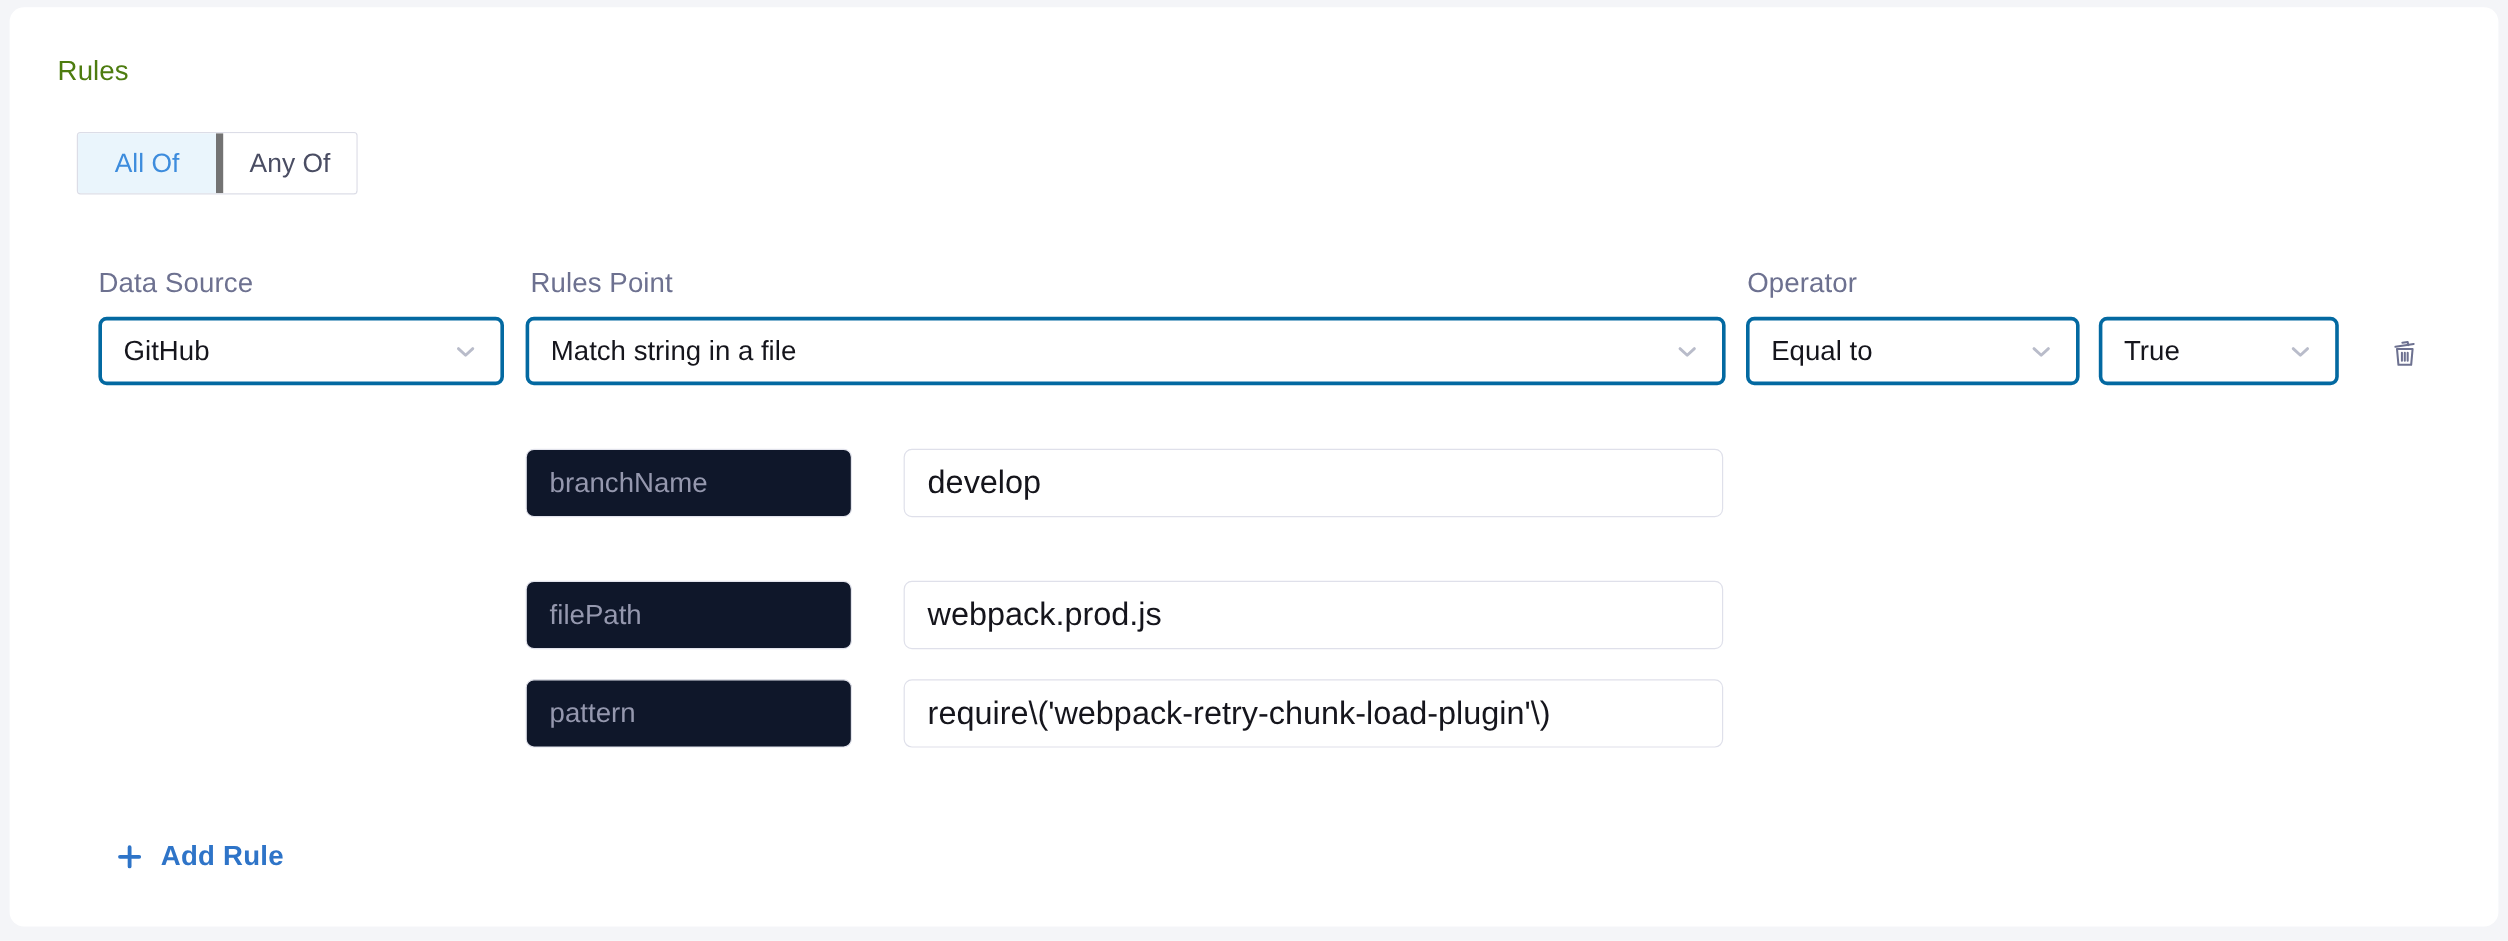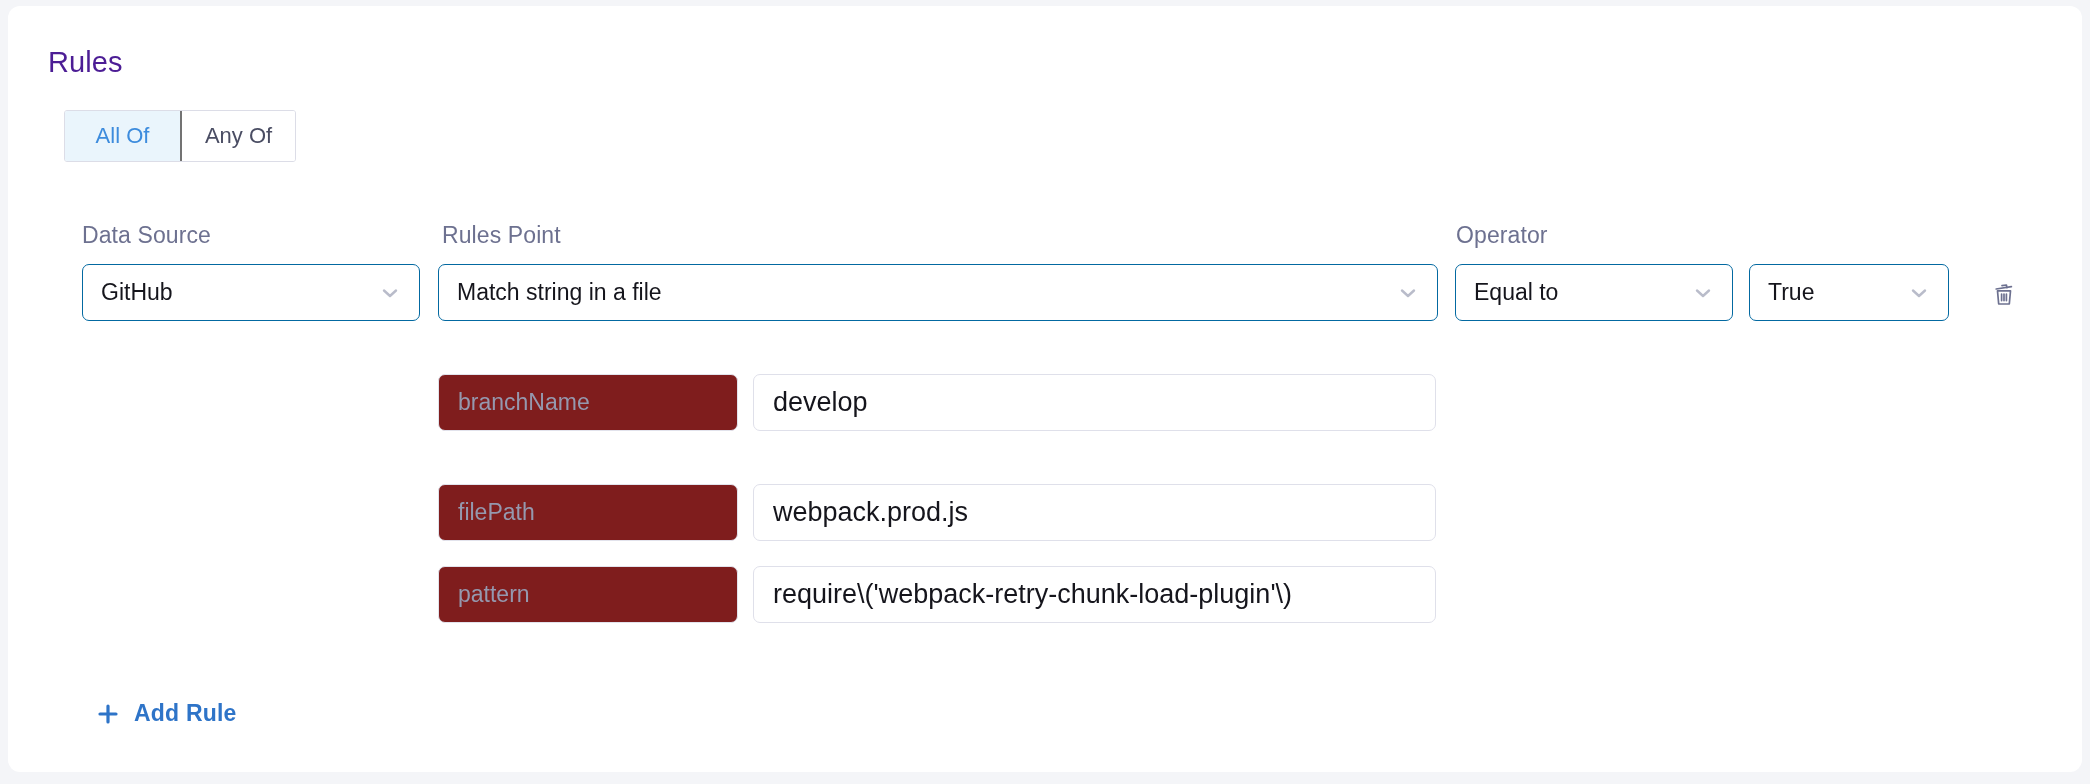"Rules" .section-title { color: #4c1d95 -> #4d7c0f; font-size: 29px -> 23px }
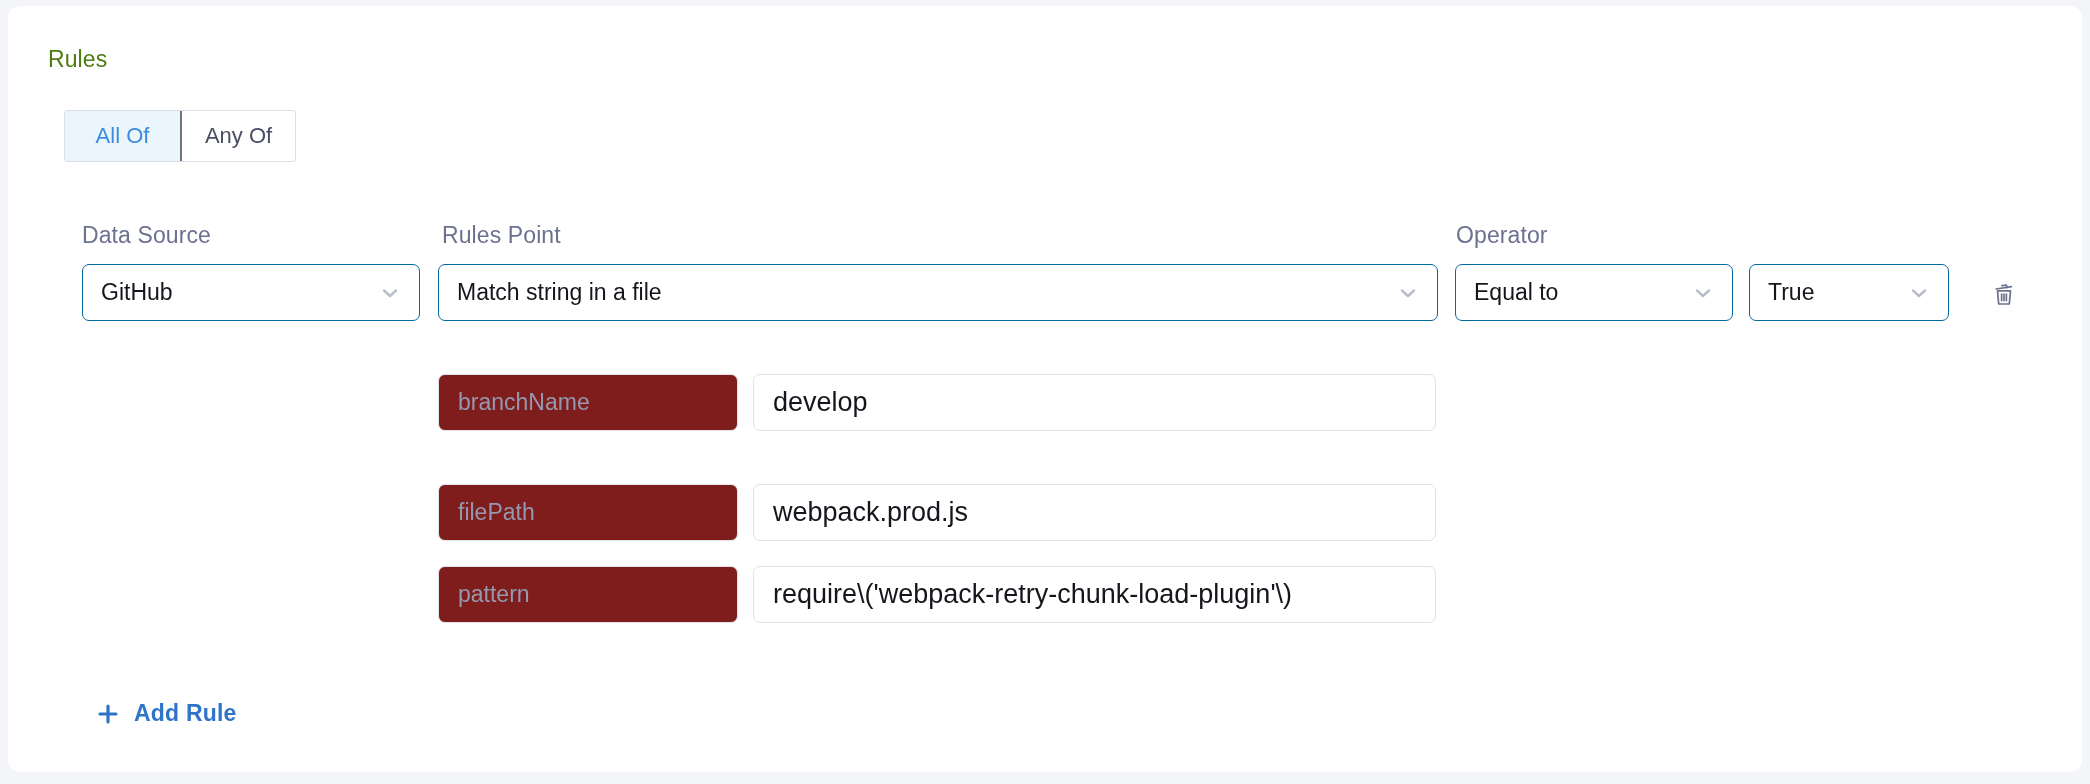"Any Of" .seg-btn + .seg-btn { border-left: 2px solid #737373 -> 6px solid #737373 }
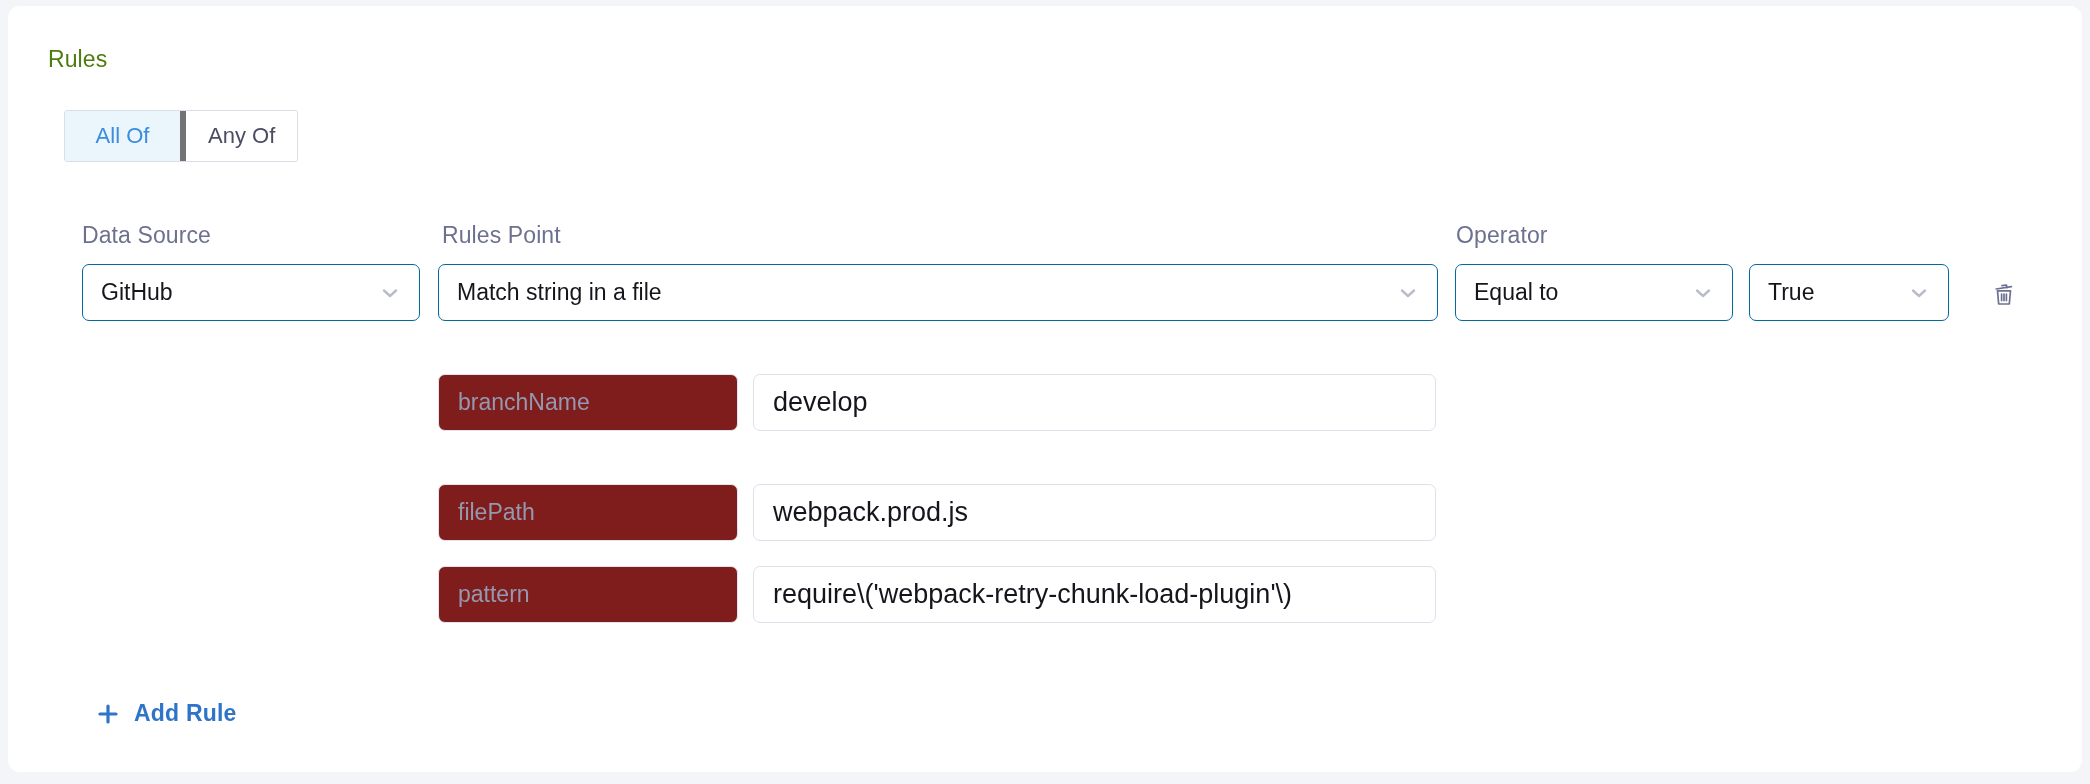"GitHub" .control { border: 1px solid #0369a1 -> 3px solid #0369a1 }
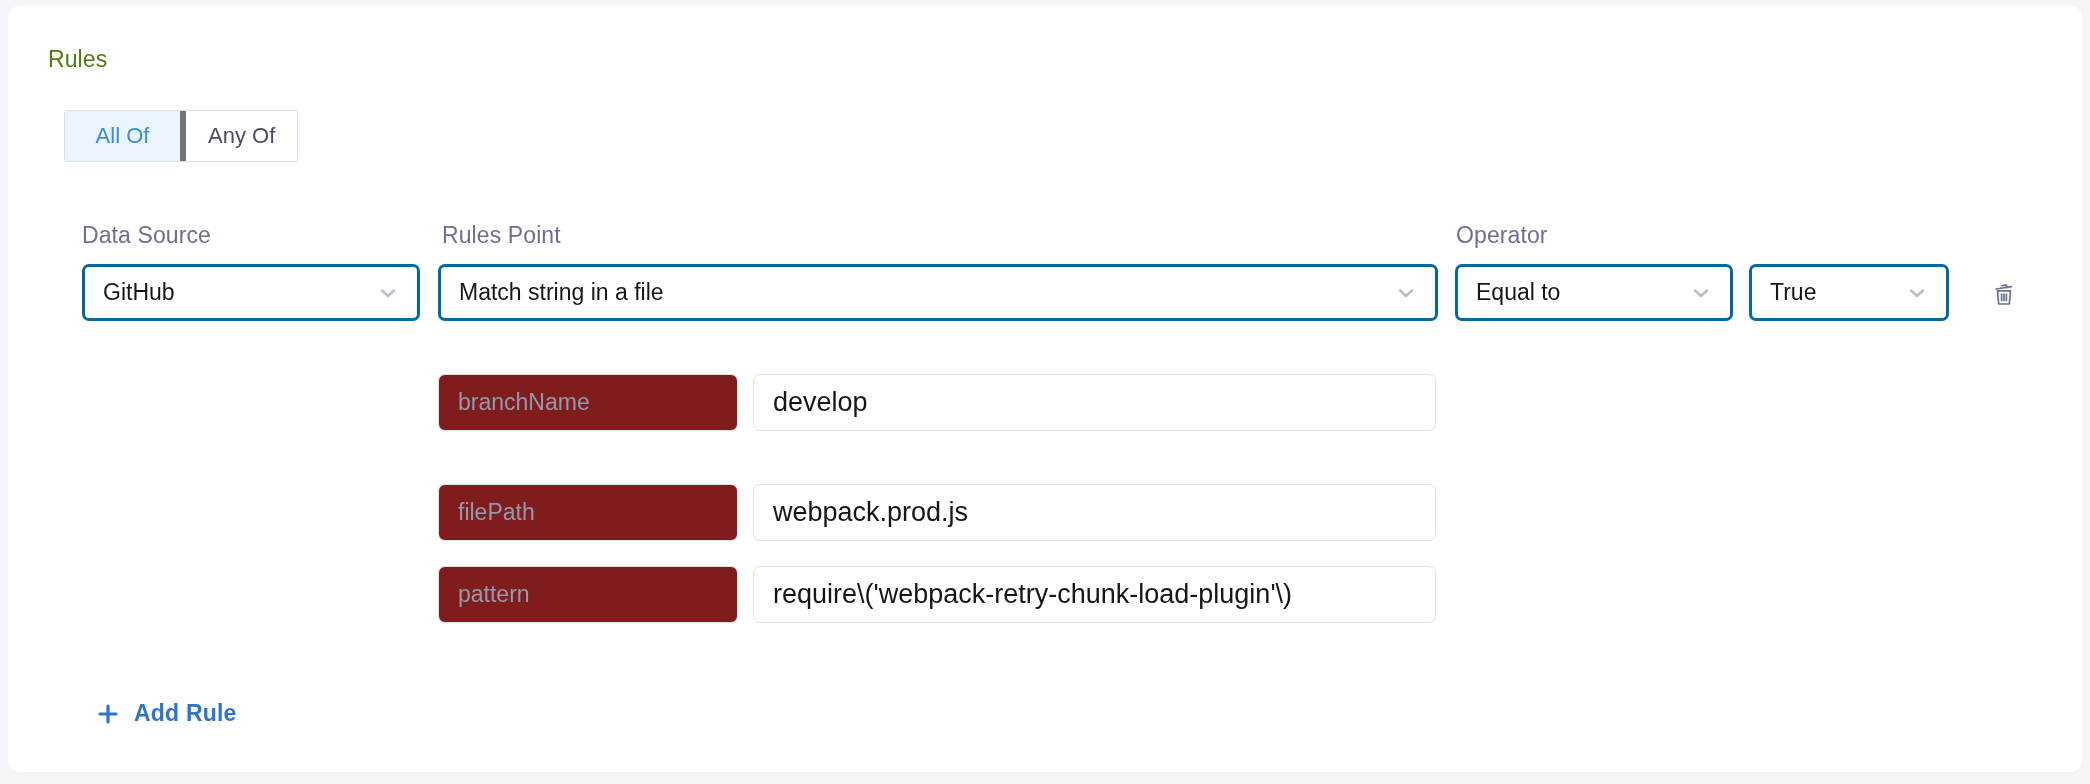"branchName" .param-key { background: #7f1d1d -> #0f172a; width: 300px -> 272px }
